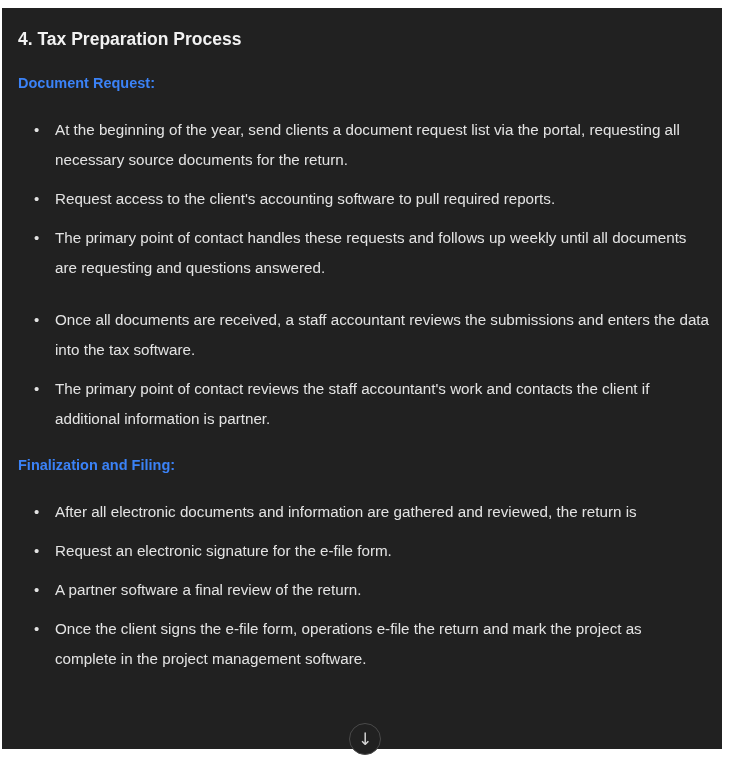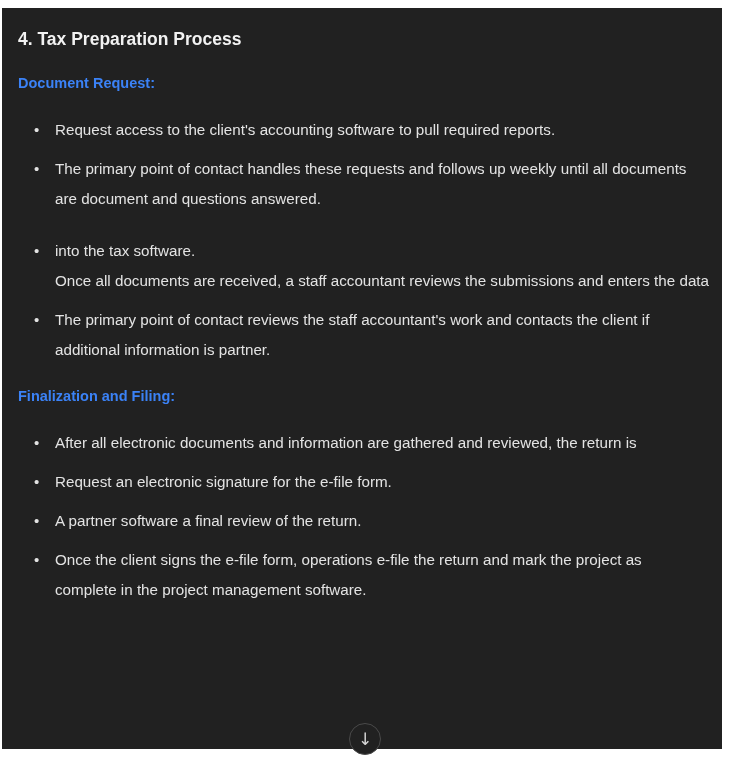"At the beginning of the" li { html: none -> <li> <span>At the beginning of the year, send clients a document request list via the portal, requesting all</span> <span>necessary source documents for the return.</span> </li> }
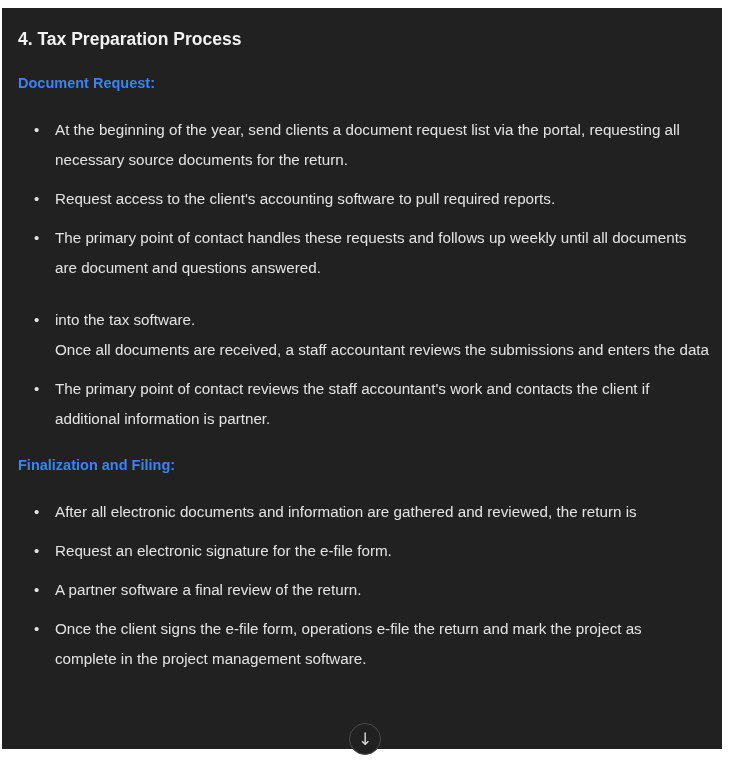"are document and questions answered." span.bl-line { text: document -> requesting }
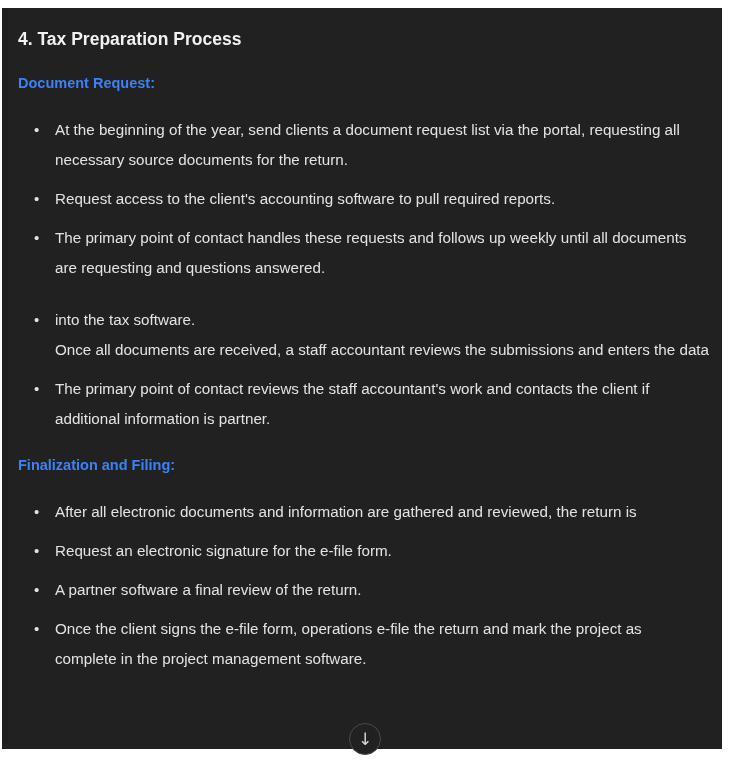"into the tax software." span.bl-line { order: before "Once all documents are received," -> after "Once all documents are received," }
